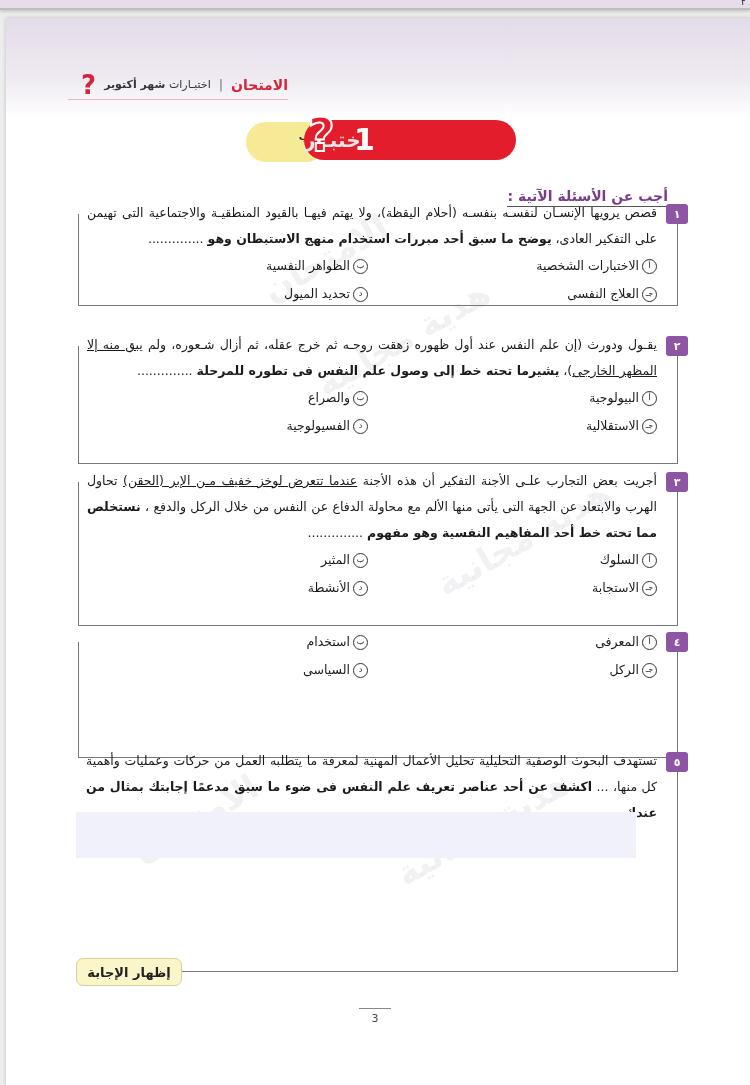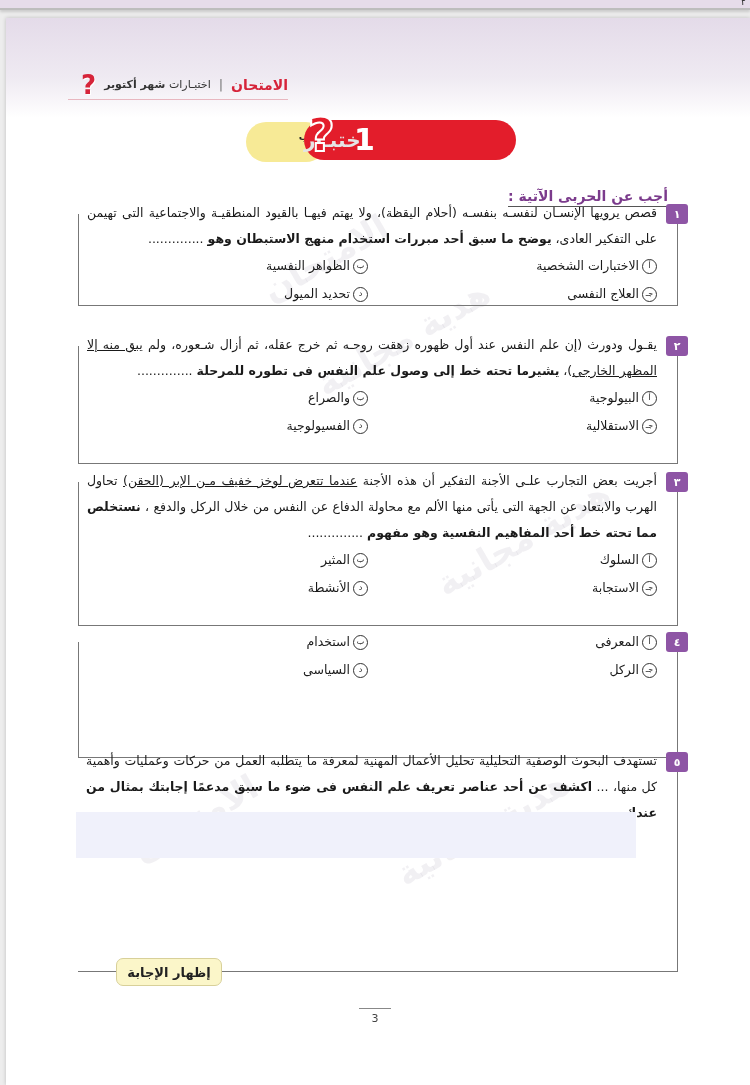"أجب عن الحربى الآتية :" div.instructions { text: الحربى -> الأسئلة }
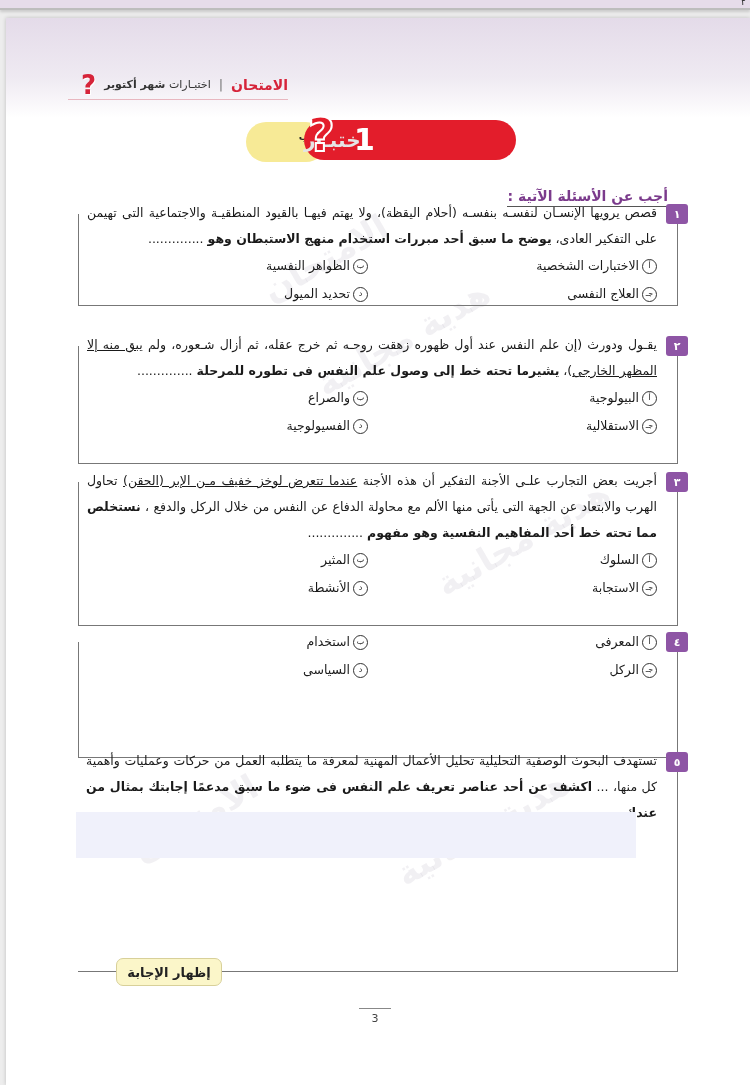"إظهار الإجابة" .show-answer { margin-left: 40px -> none }
